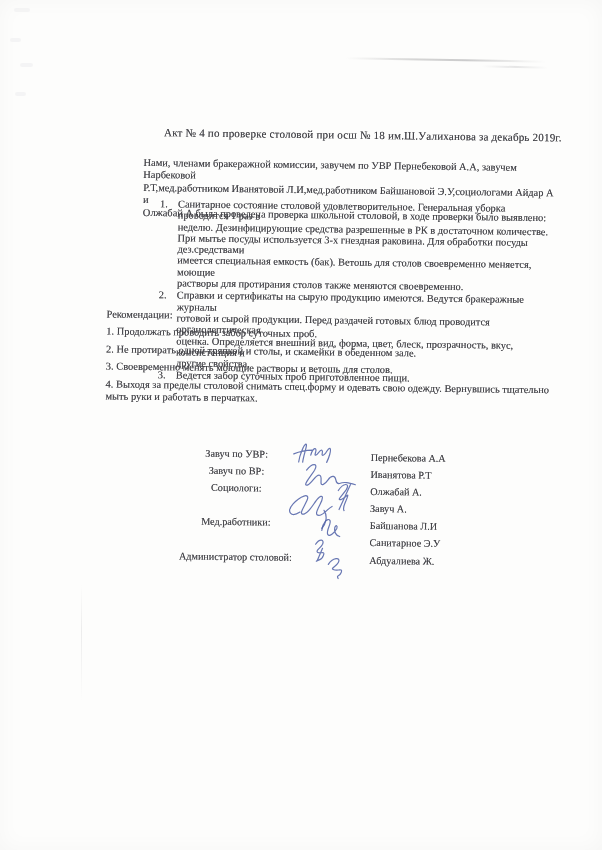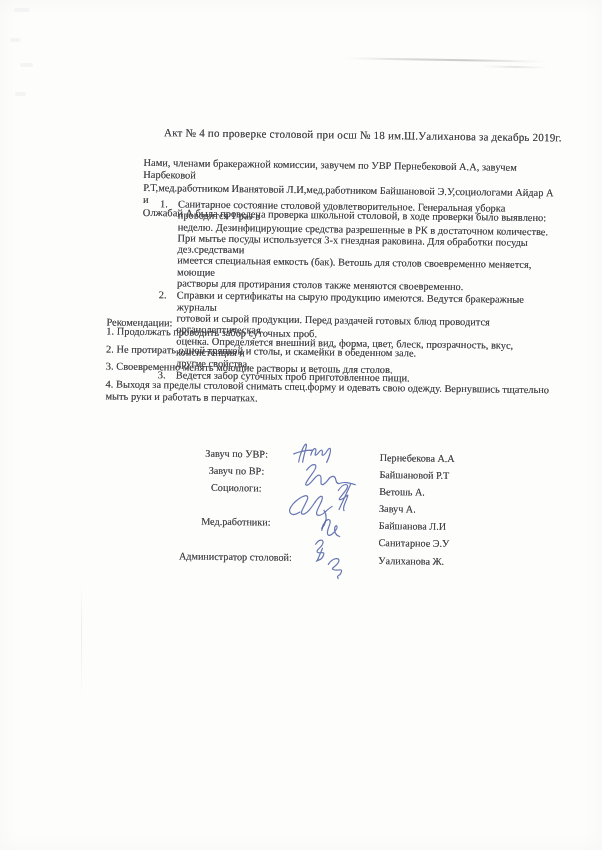"Рекомендации:" .rec-head { margin-top: 8px -> none }
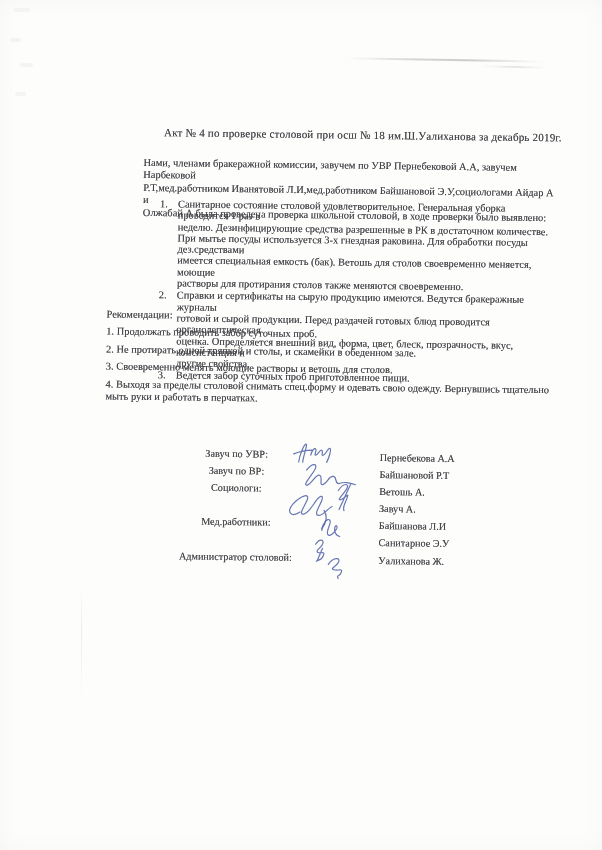"Пернебекова А.А" .sig-name { left: 381px -> 372px }
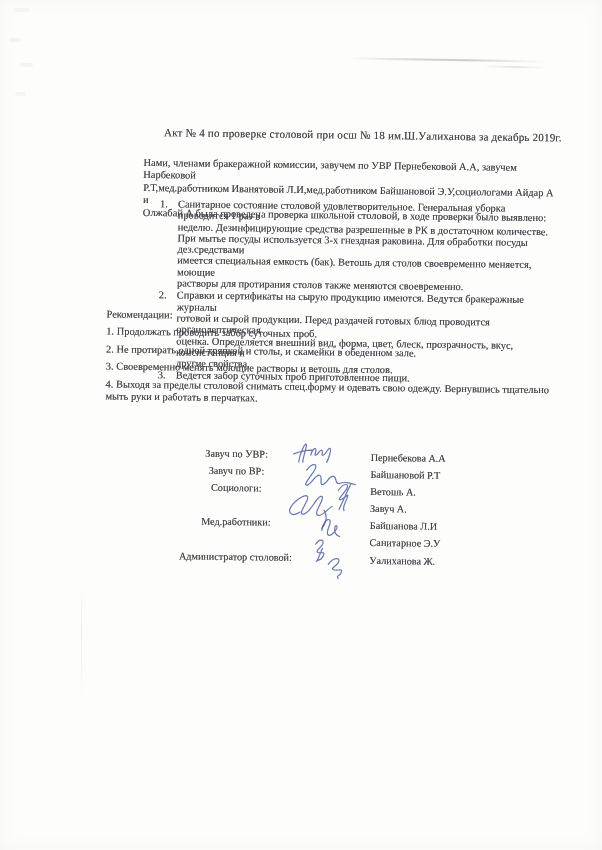"Байшановой Р.Т" span.sig-name { text: Байшановой -> Иванятова }
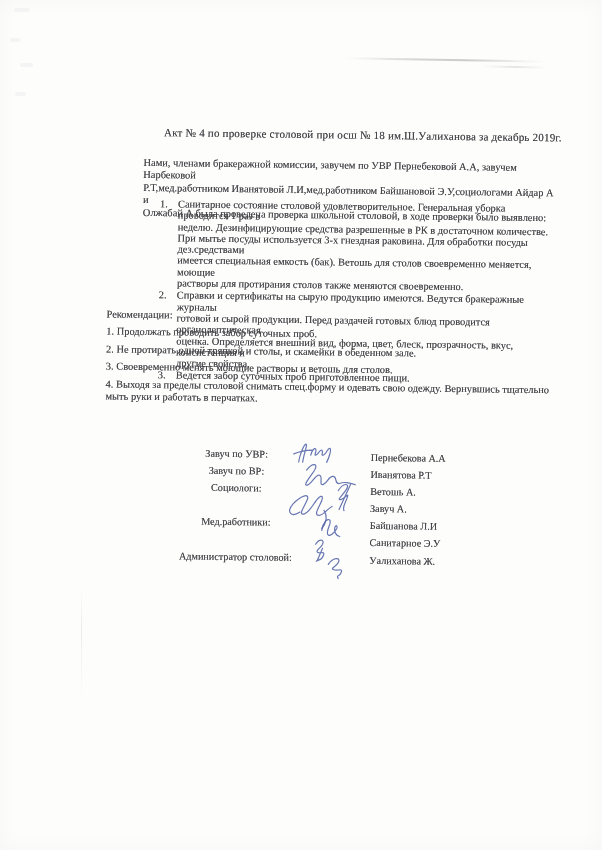"Ветошь А." span.sig-name { text: Ветошь -> Олжабай }
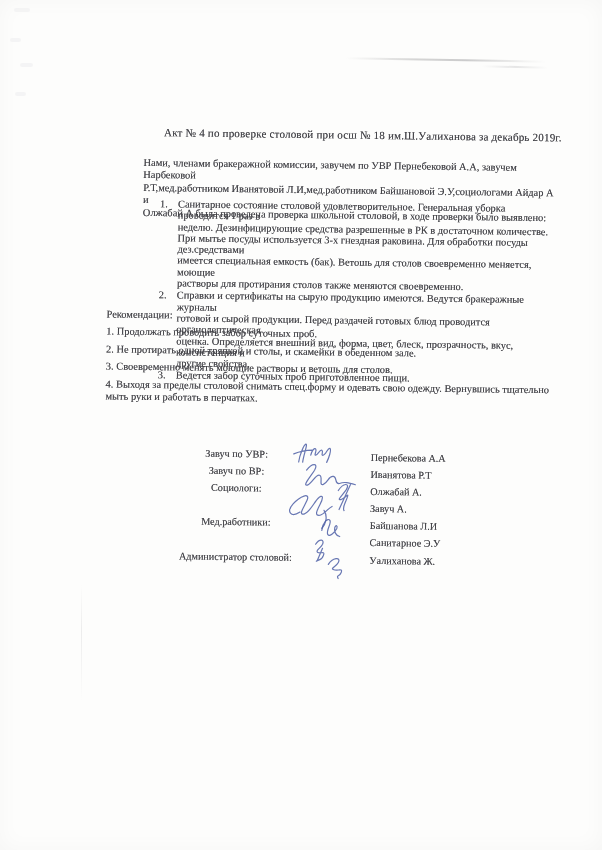"Уалиханова Ж." span.sig-name { text: Уалиханова -> Абдуалиева }
